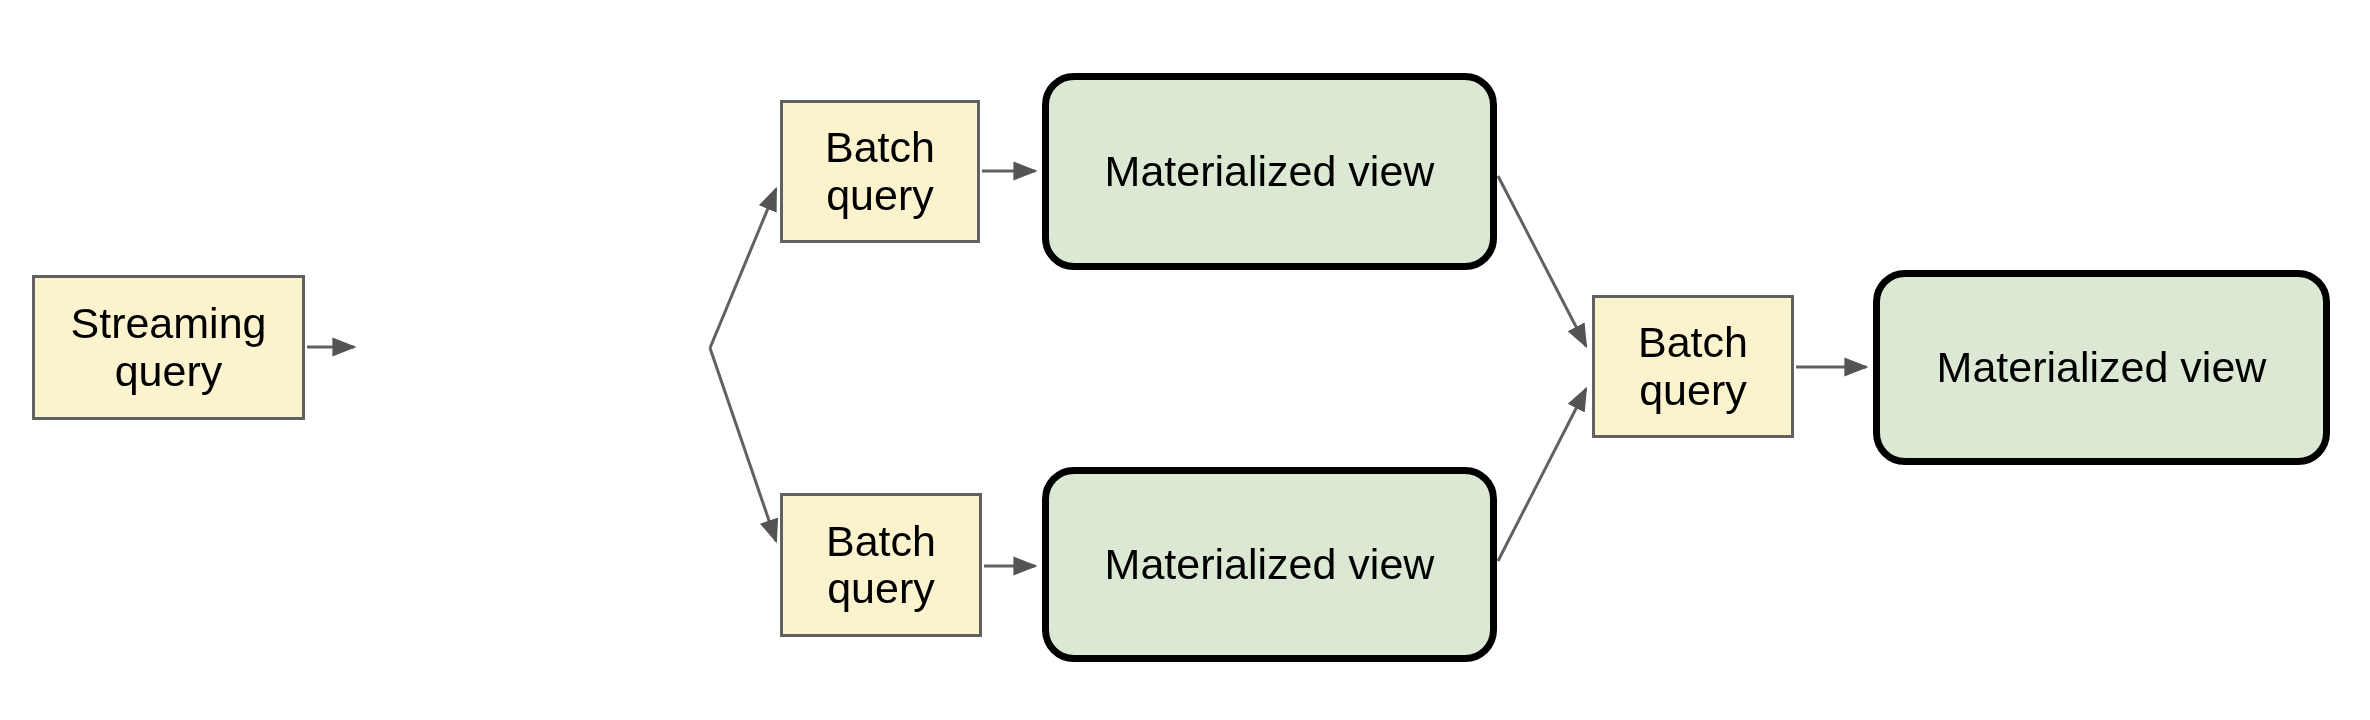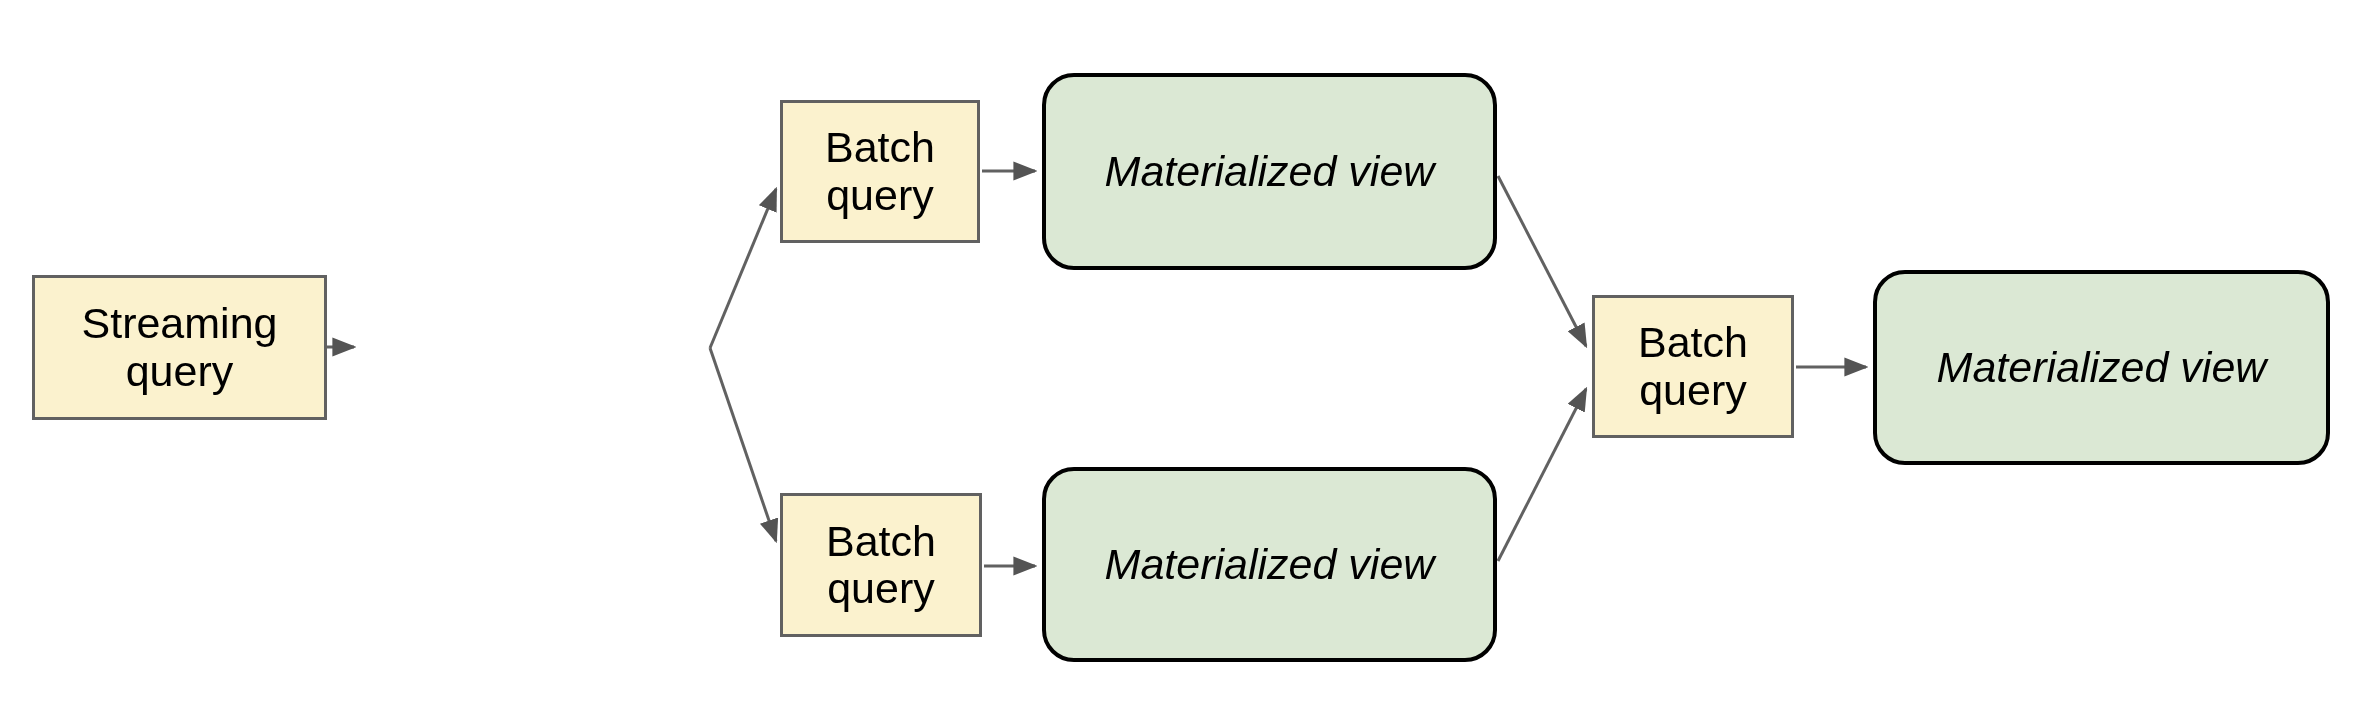"Materialized view" .node.view { border: 4px solid #000000 -> 7px solid #000000; font-style: italic -> none }
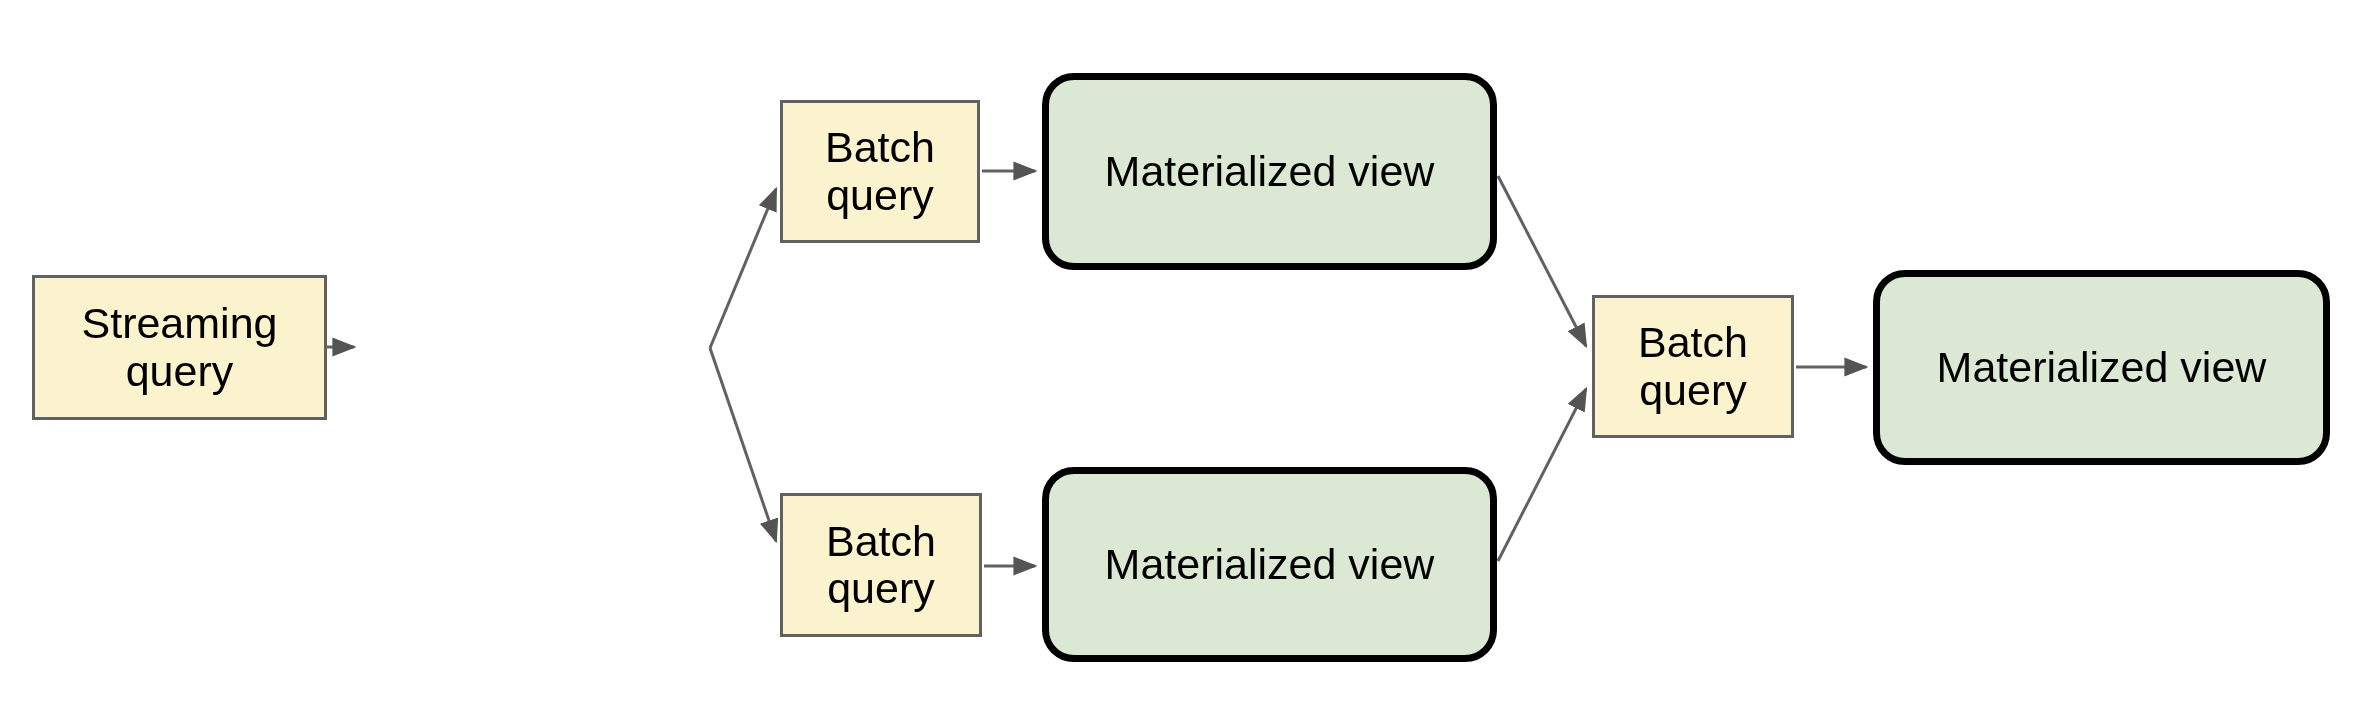"Streaming query" #n-streaming { width: 295px -> 273px }
